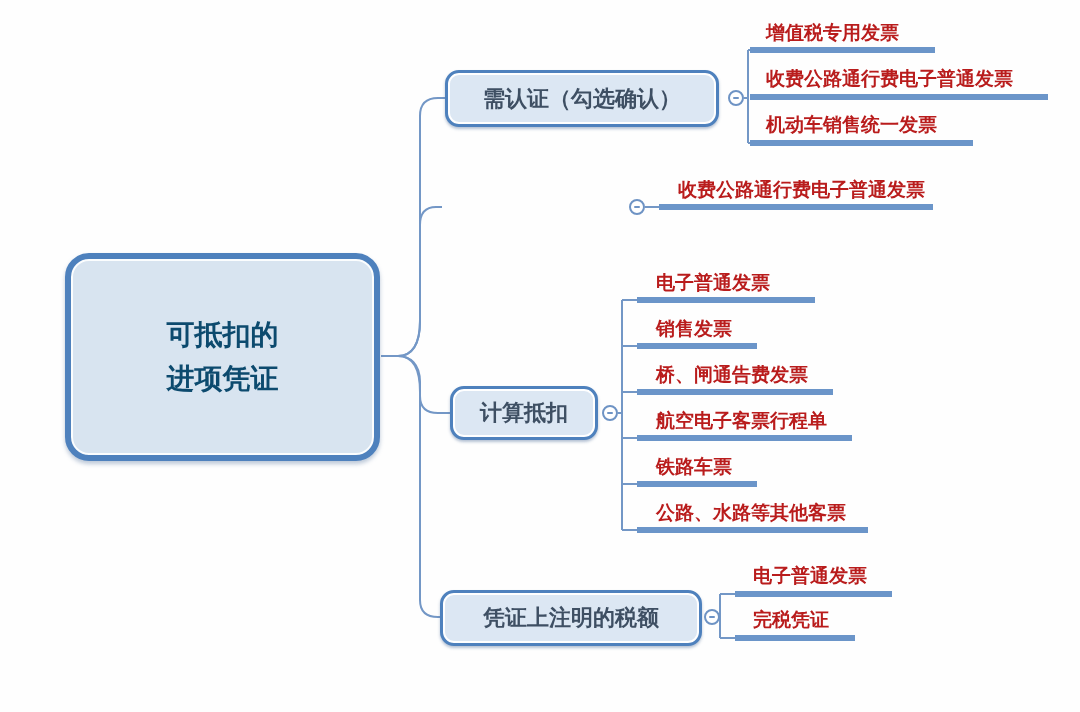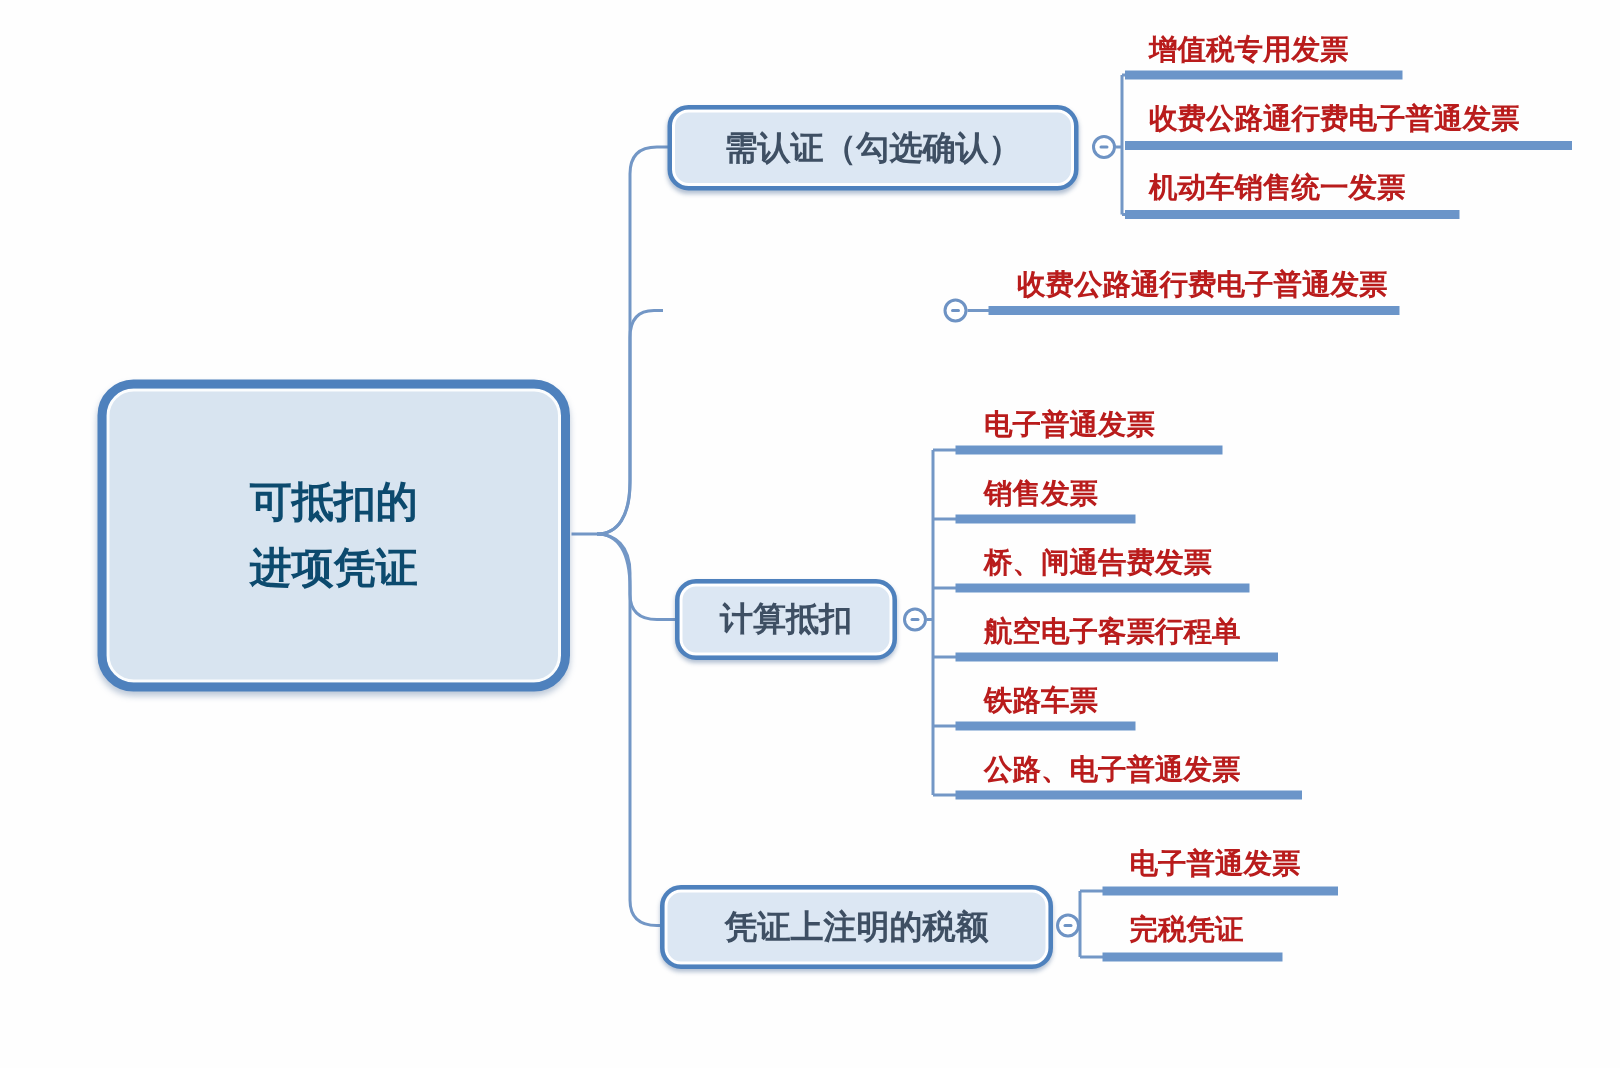"公路、电子普通发票" div.child-label { text: 电子普通发 -> 水路等其他客 }
